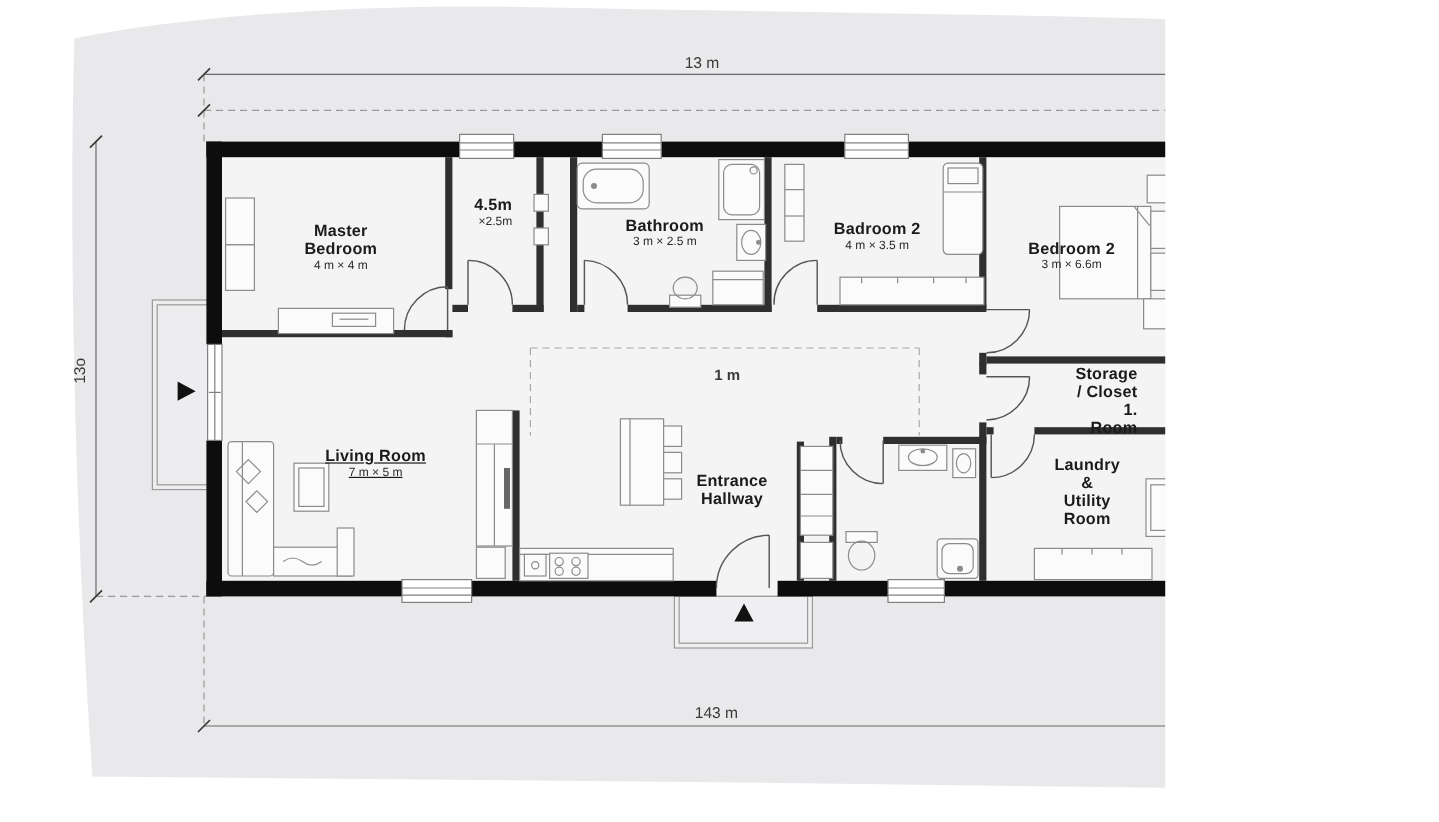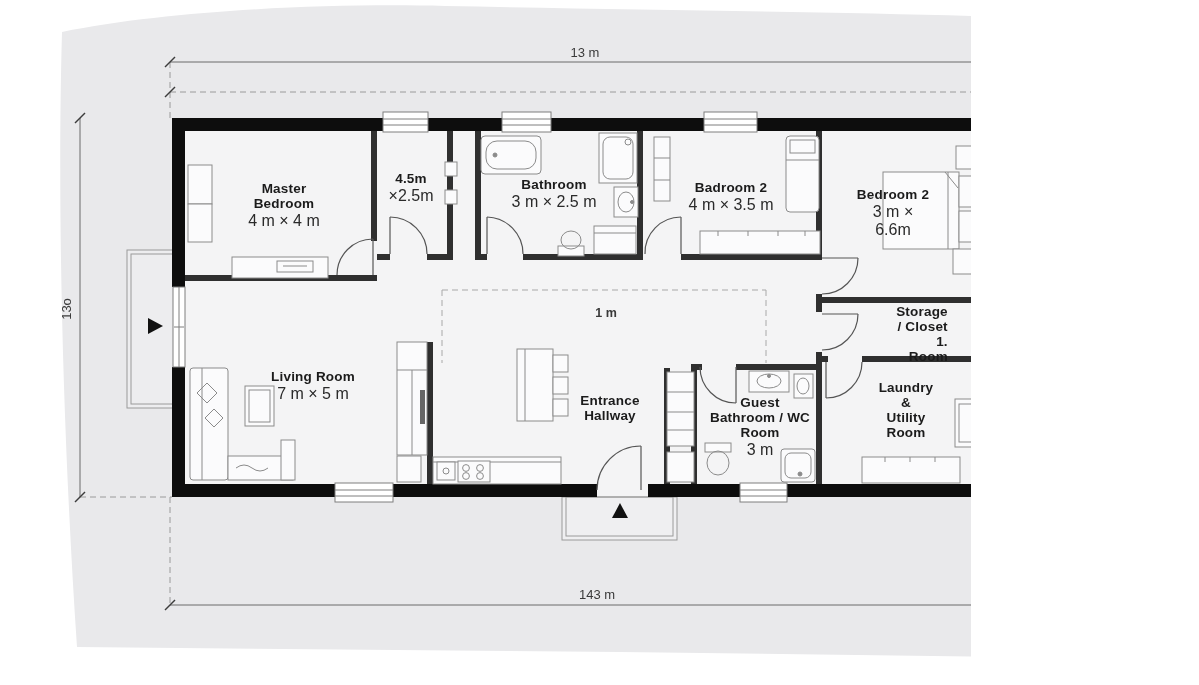"4.5m" div.lbl { text-align: none -> right; top: 188px -> 177px }
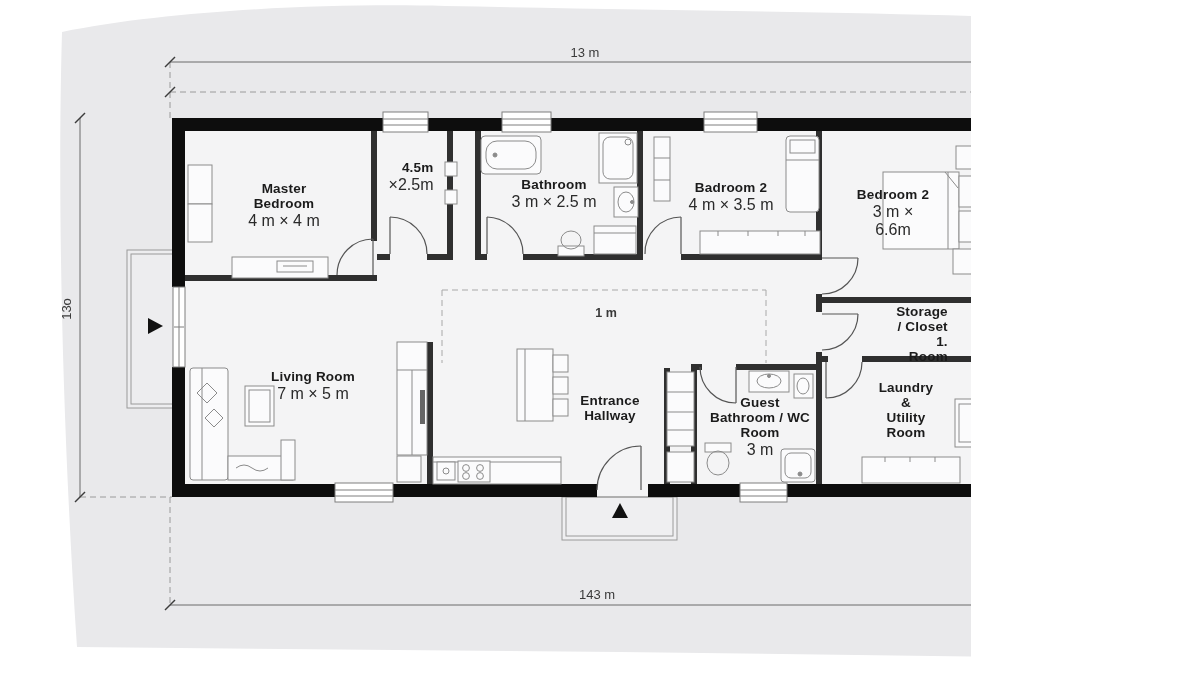"×2.5m" .lbl .dm { font-size: 16px -> 10px }
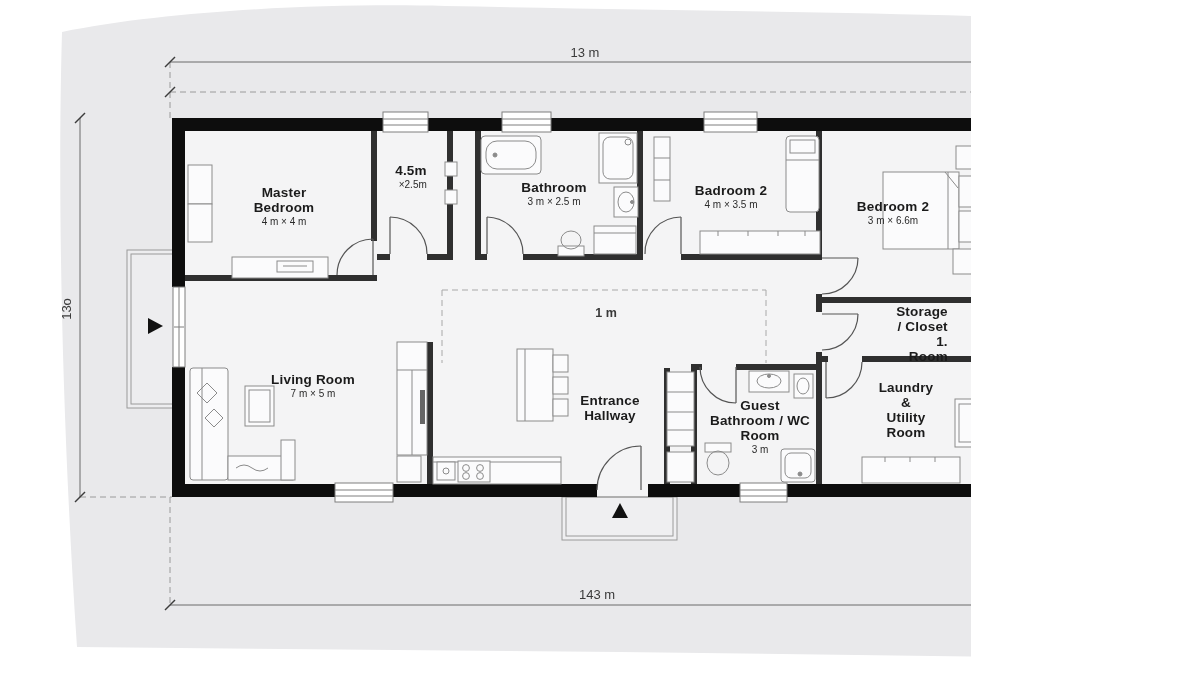"Living Room" div.lbl { text-decoration: none -> underline }
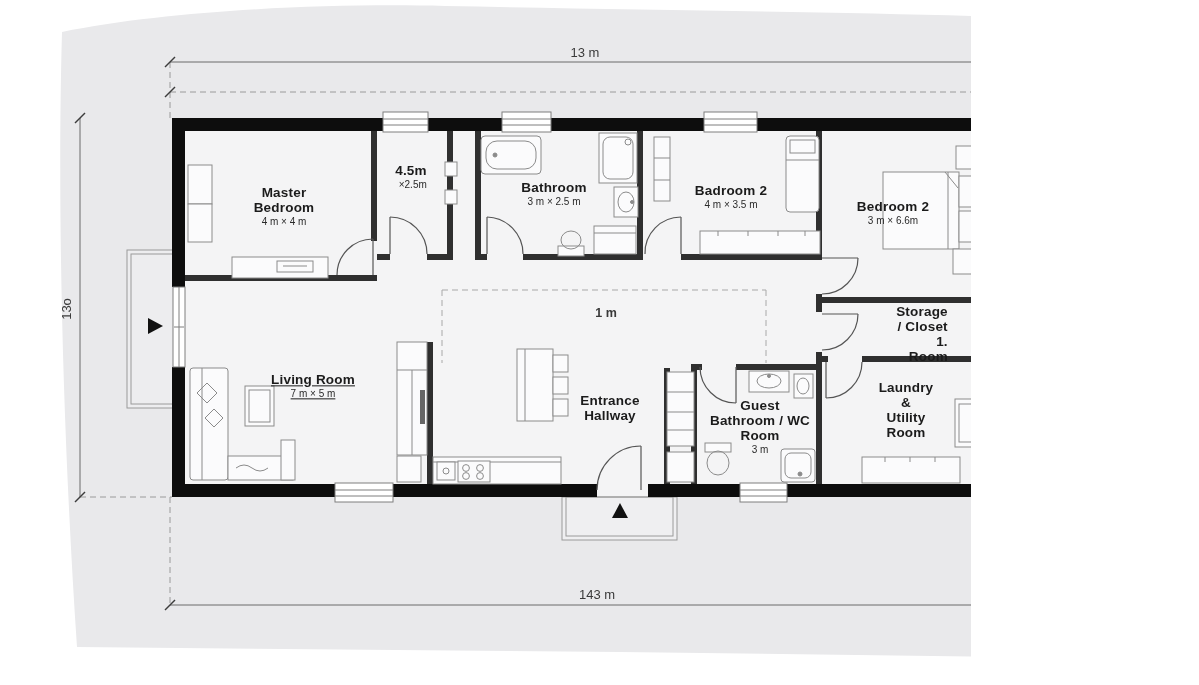"Guest" div.lbl { html: <div> <span>Guest</span> <span>Bathroom / WC</span> <span>Room</span> <span>3 m</span> </div> -> none }
